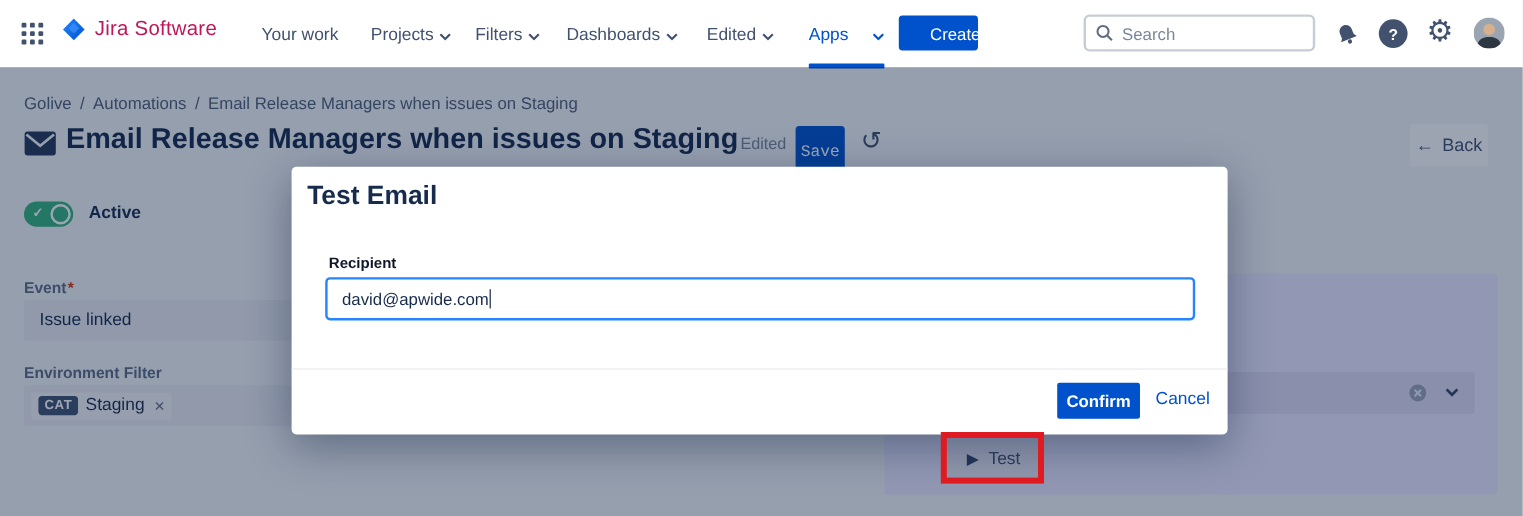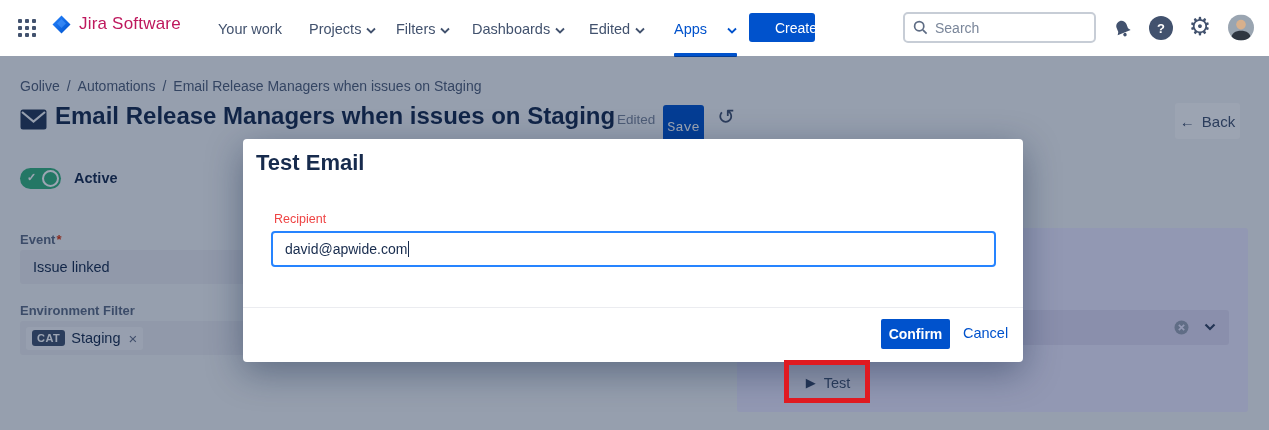"Recipient" .recipient-label { color: #ef4444 -> #0f172a; font-weight: 400 -> 700 }
